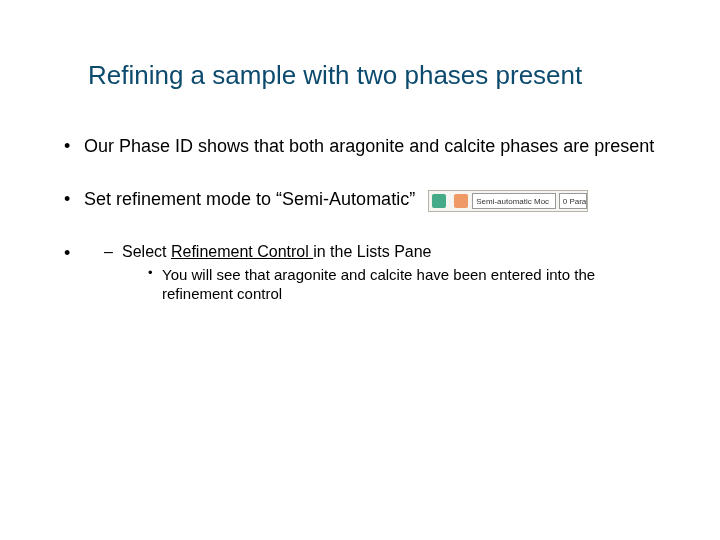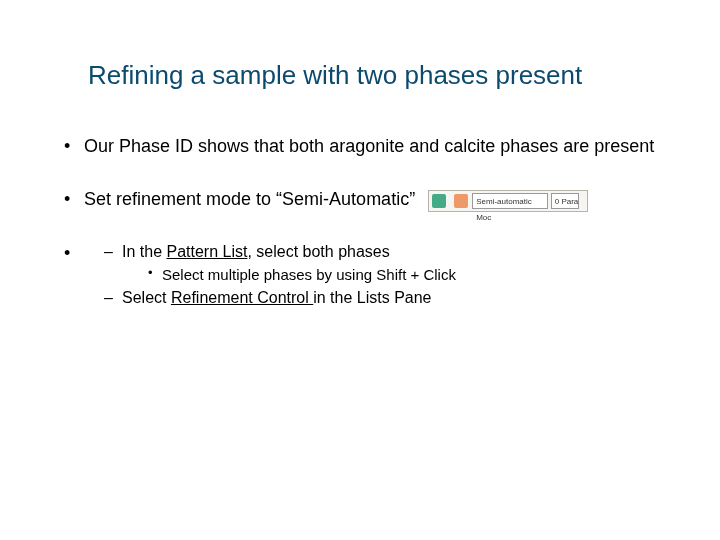"Semi-automatic Moc" .toolbar-img .dd1 { width: 76px -> 84px }
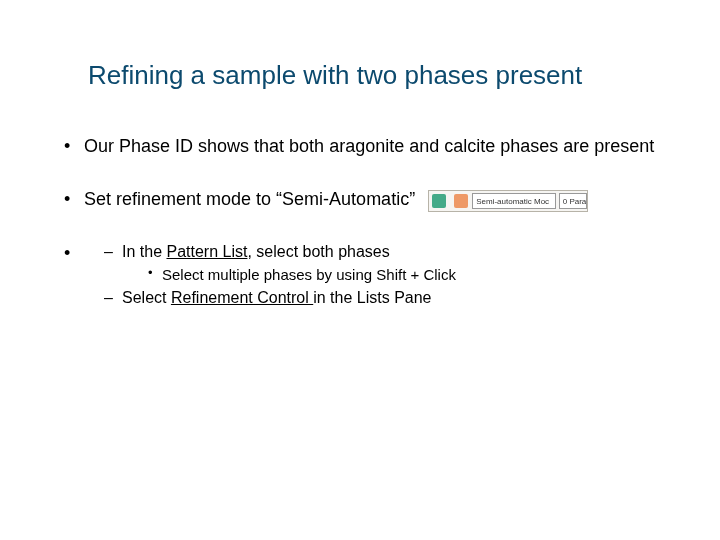"In the Pattern List, select" li { html: <li> <span>In the </span><span>Pattern List</span><span>, select both phases</span> <ul> <li> <span>Select multiple phases by using Shift + Click</span> </li> </ul> </li> -> none }
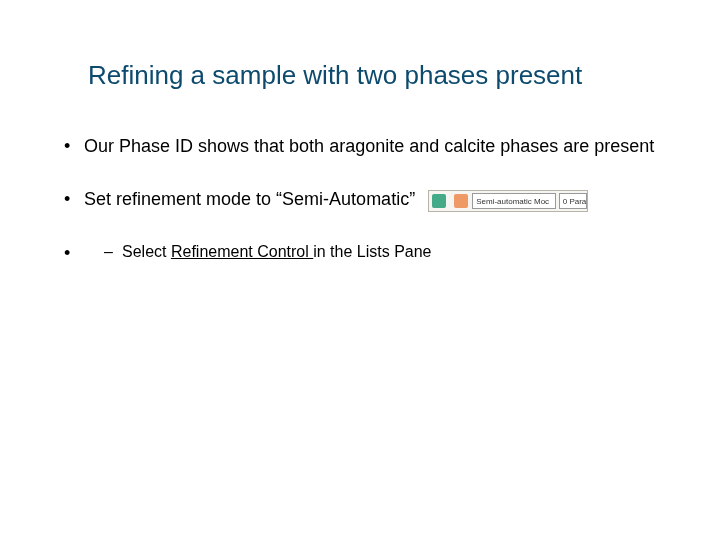"You will see that aragonite" ul.sub2 { html: none -> <ul> <li> <span>You will see that aragonite and calcite have been entered into the refinement control</span> </li> </ul> }
